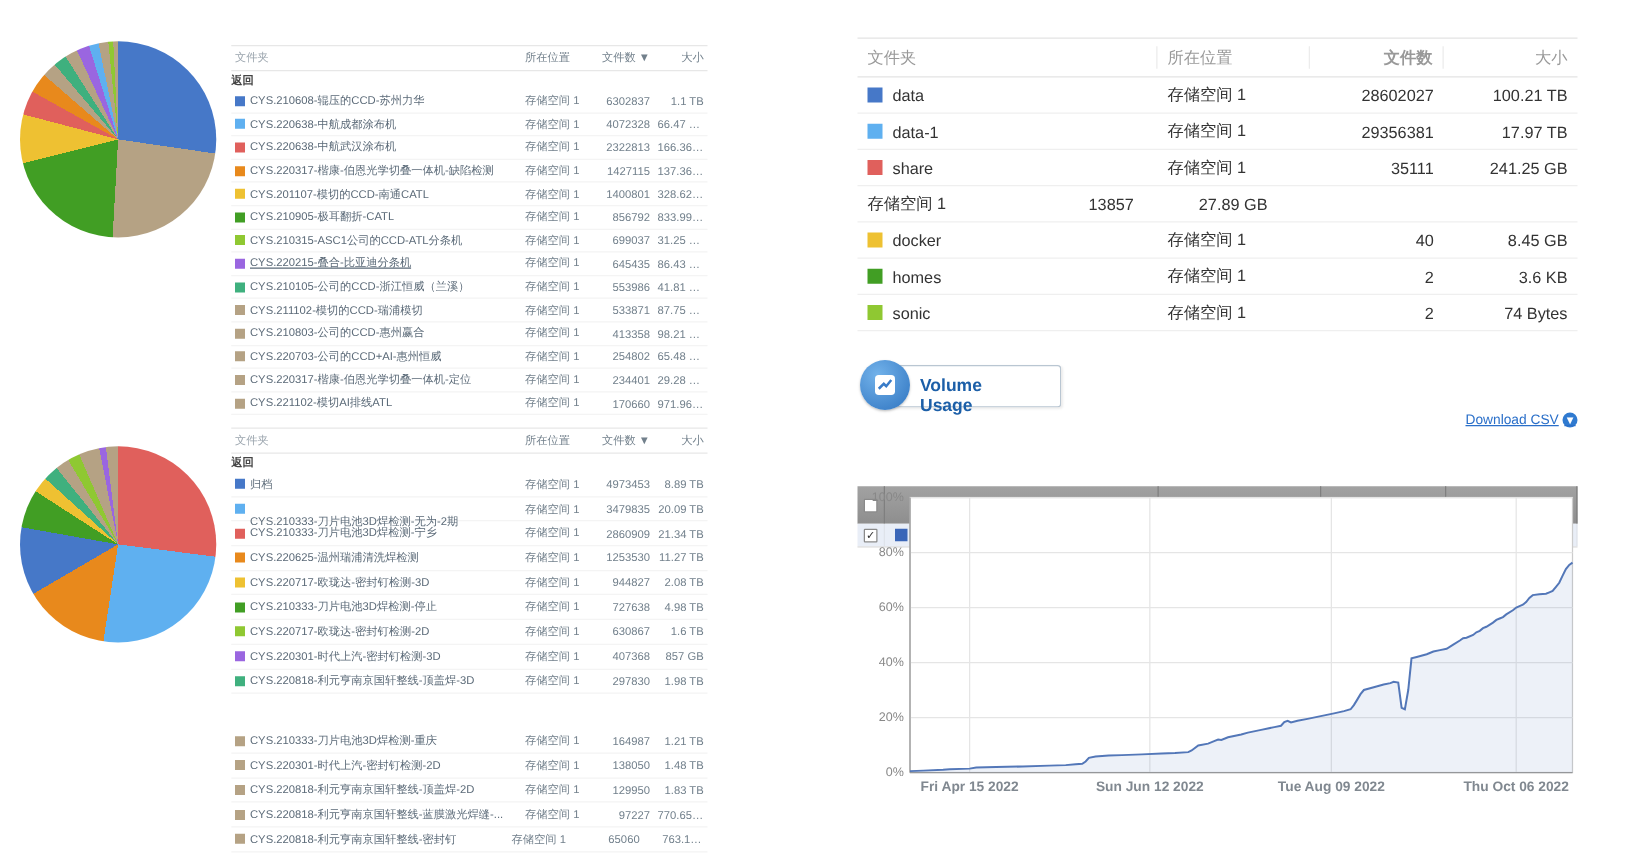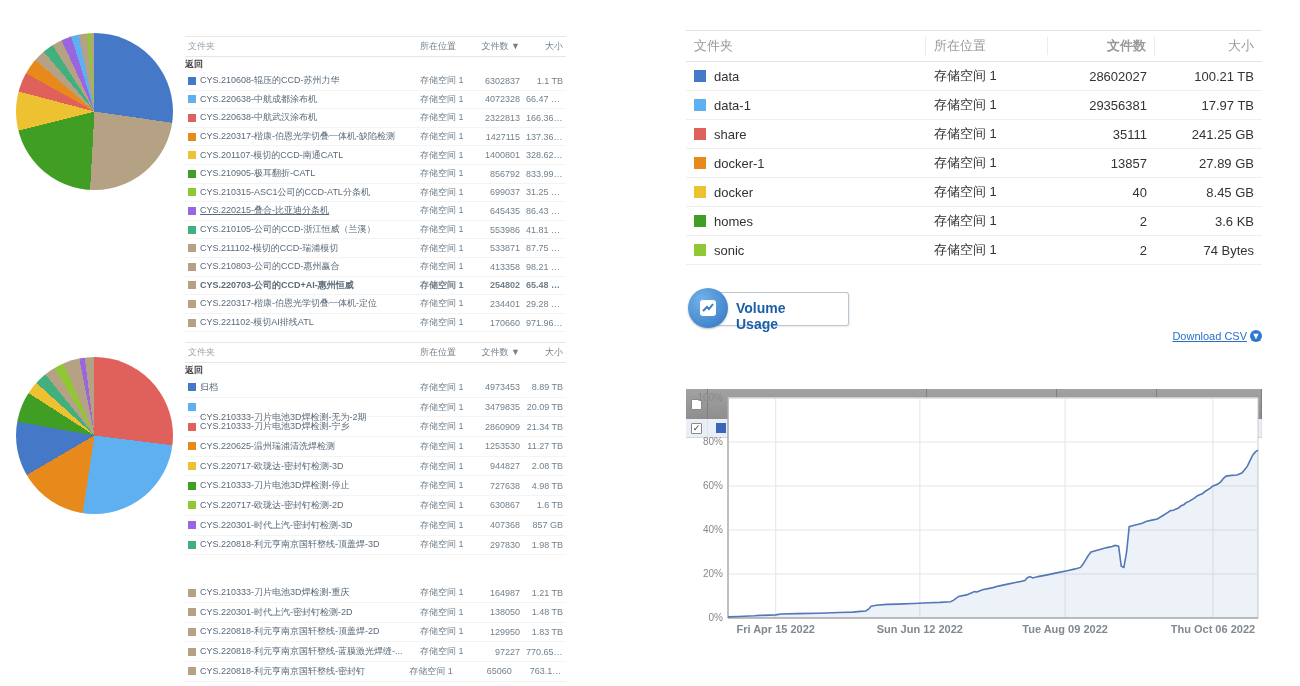"docker-1" div.c { html: <div> <span></span> <span>docker-1</span> </div> -> none }
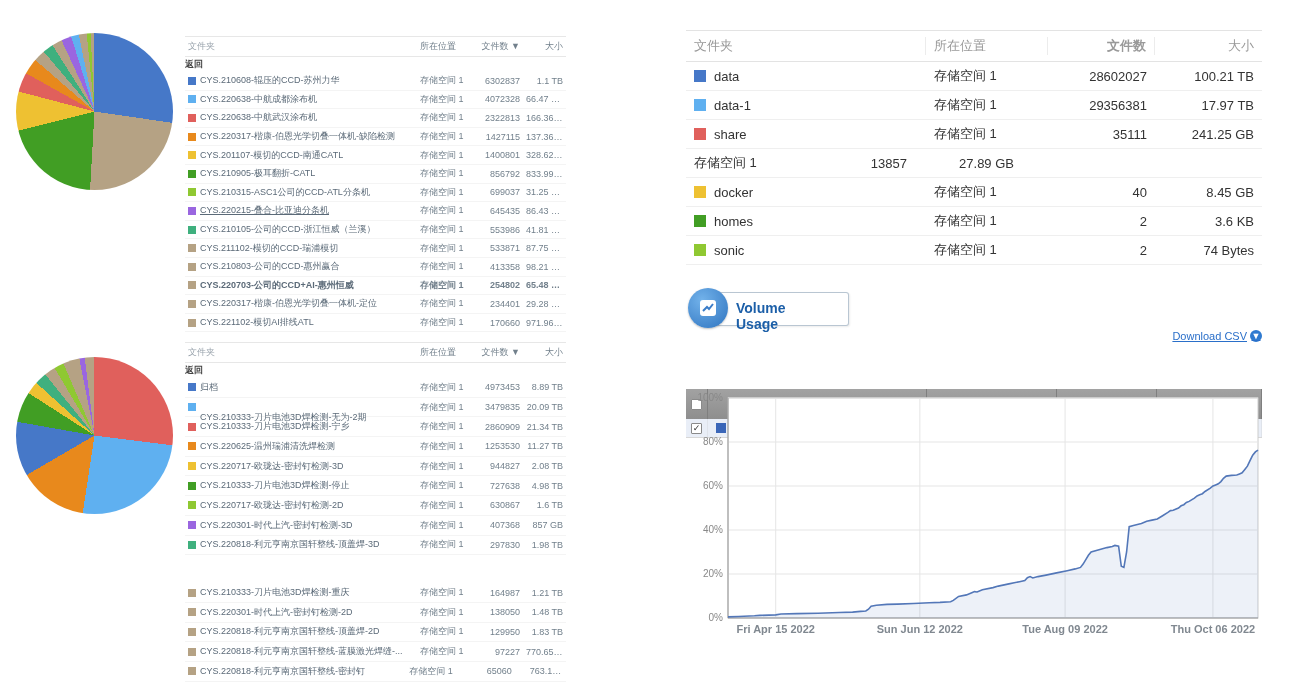"CYS.220703-公司的CCD+AI-惠州恒威" div.st-row { font-weight: bold -> none }
